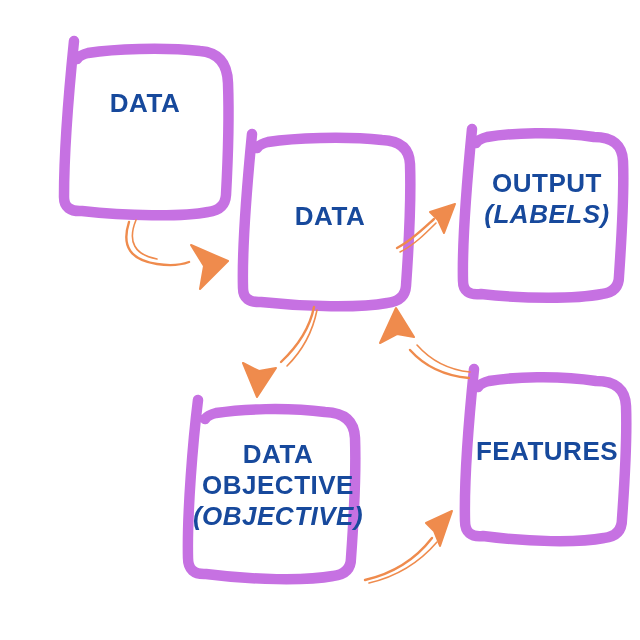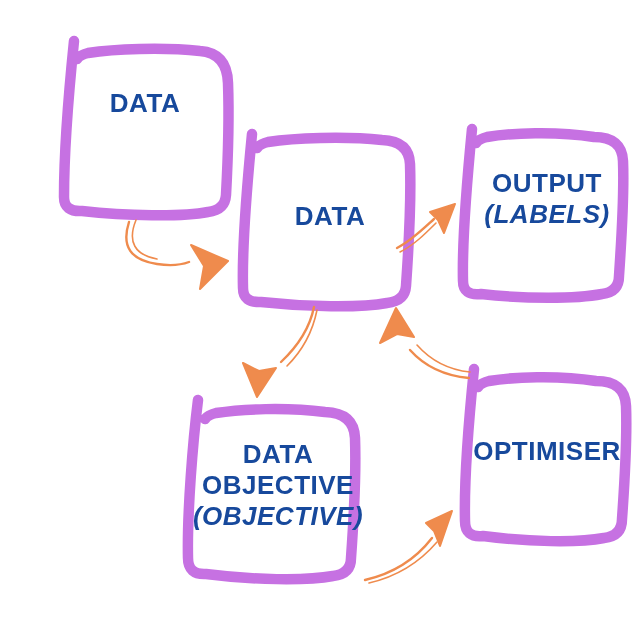"OPTIMISER" span.line { text: OPTIMISER -> FEATURES }
